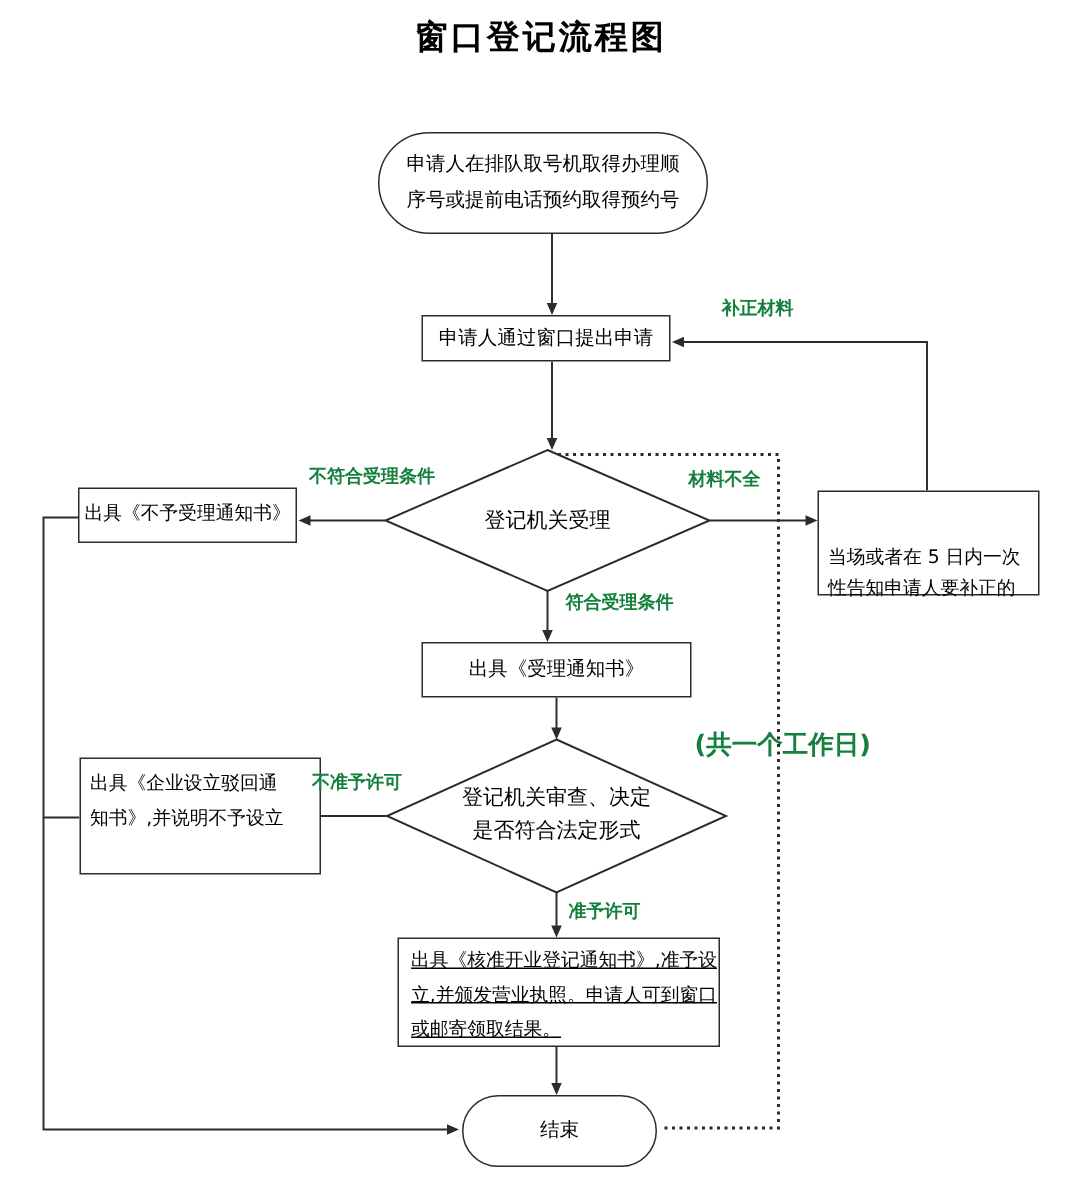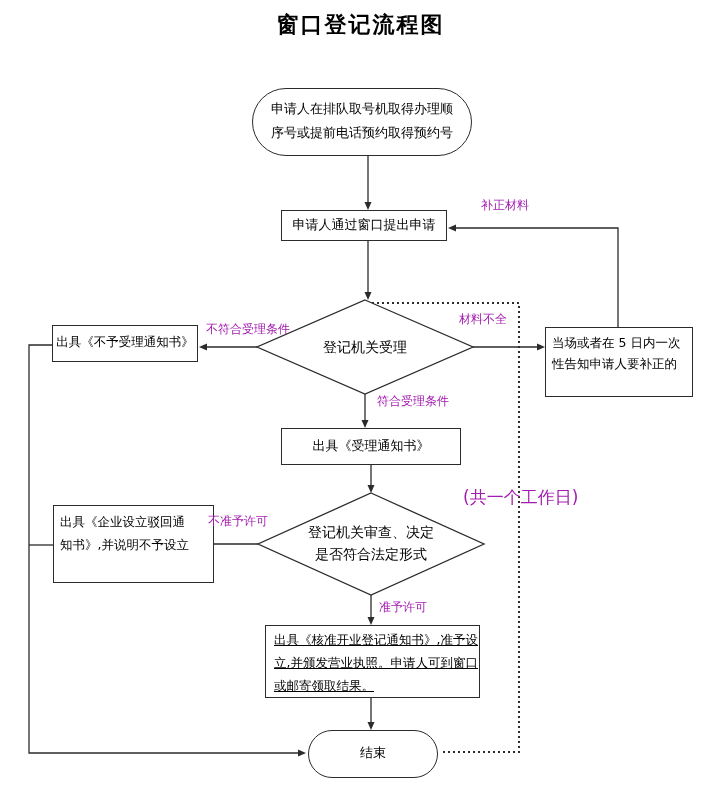"补正材料" .elabel { color: #a21caf -> #15803d; font-weight: none -> bold }
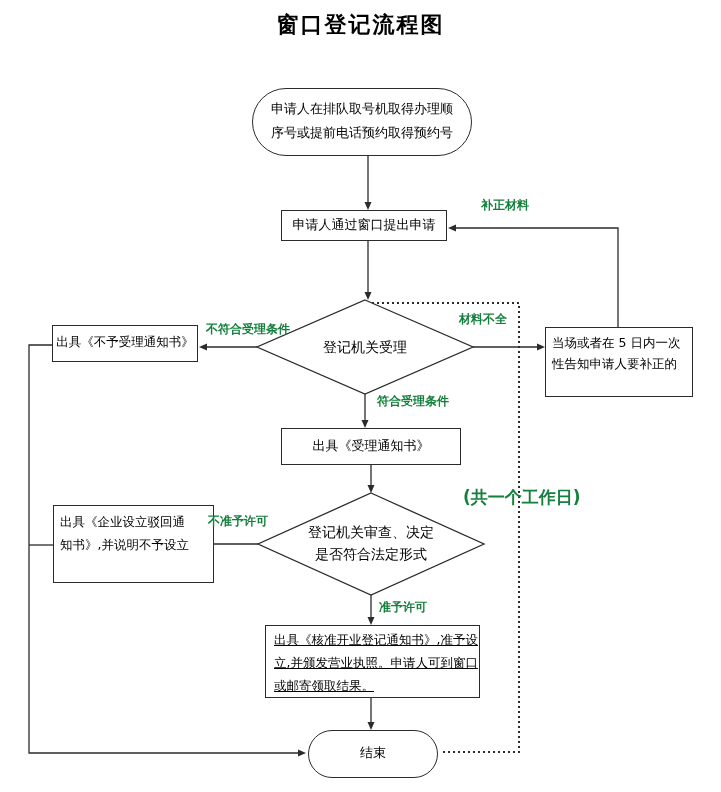"不符合受理条件" div.elabel { top: 322px -> 310px }
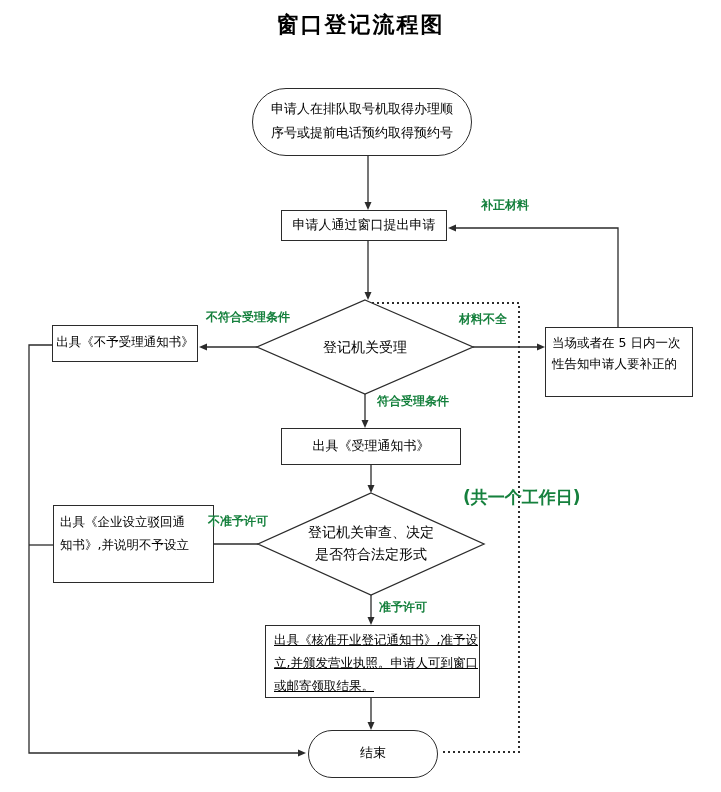"当场或者在 5 日内一次" div.txt-sm { margin-top: none -> 28px }
